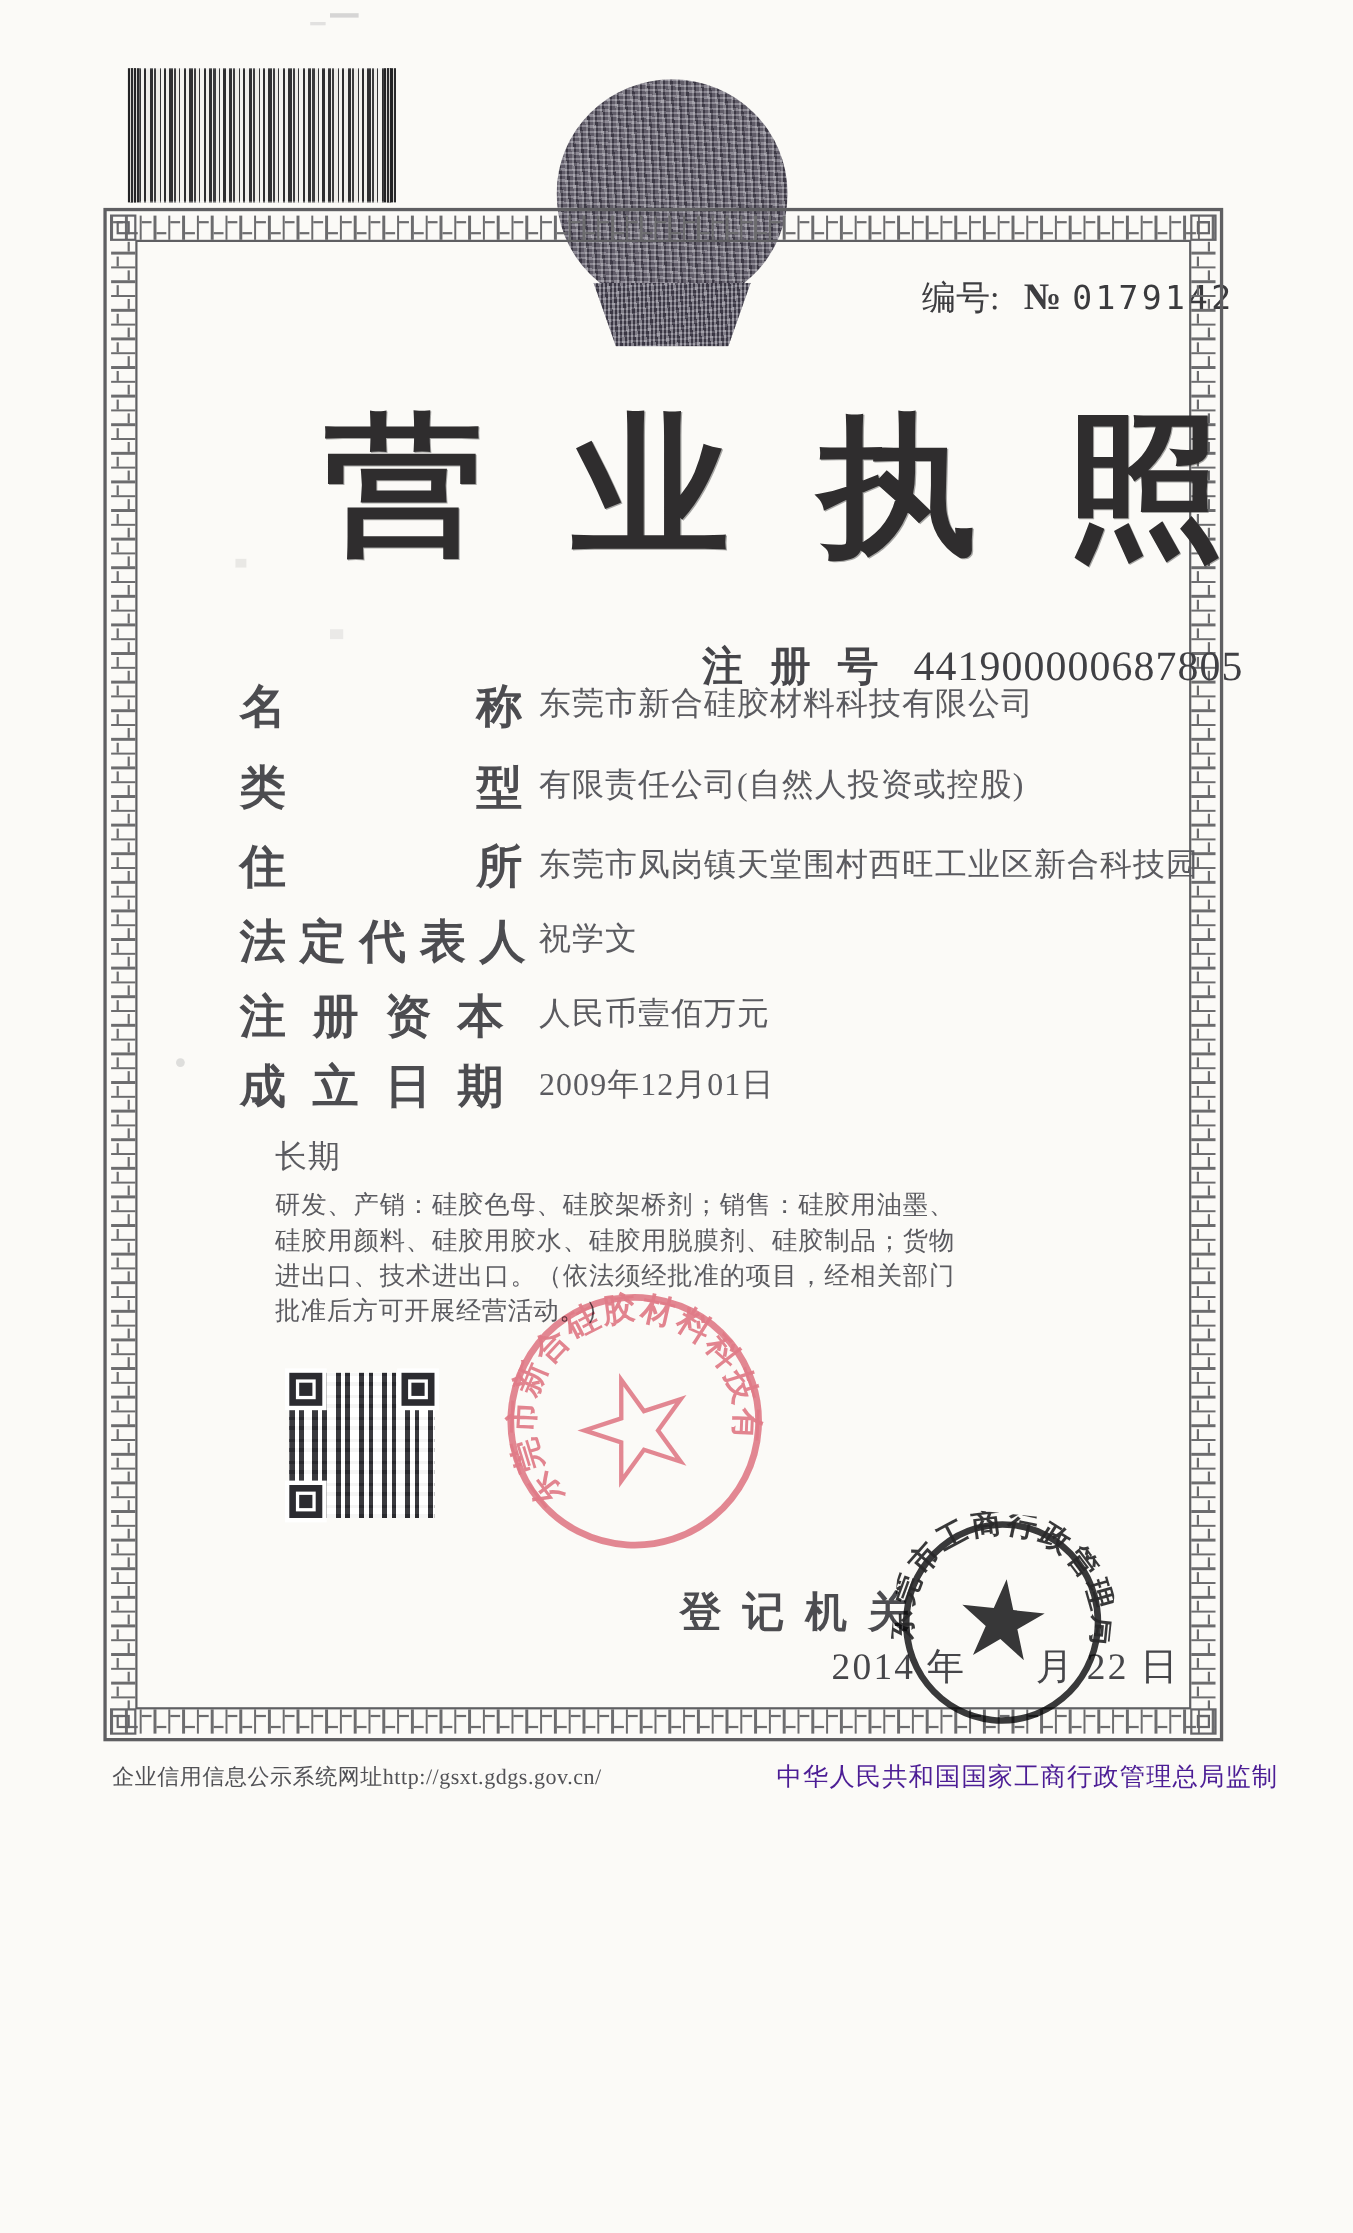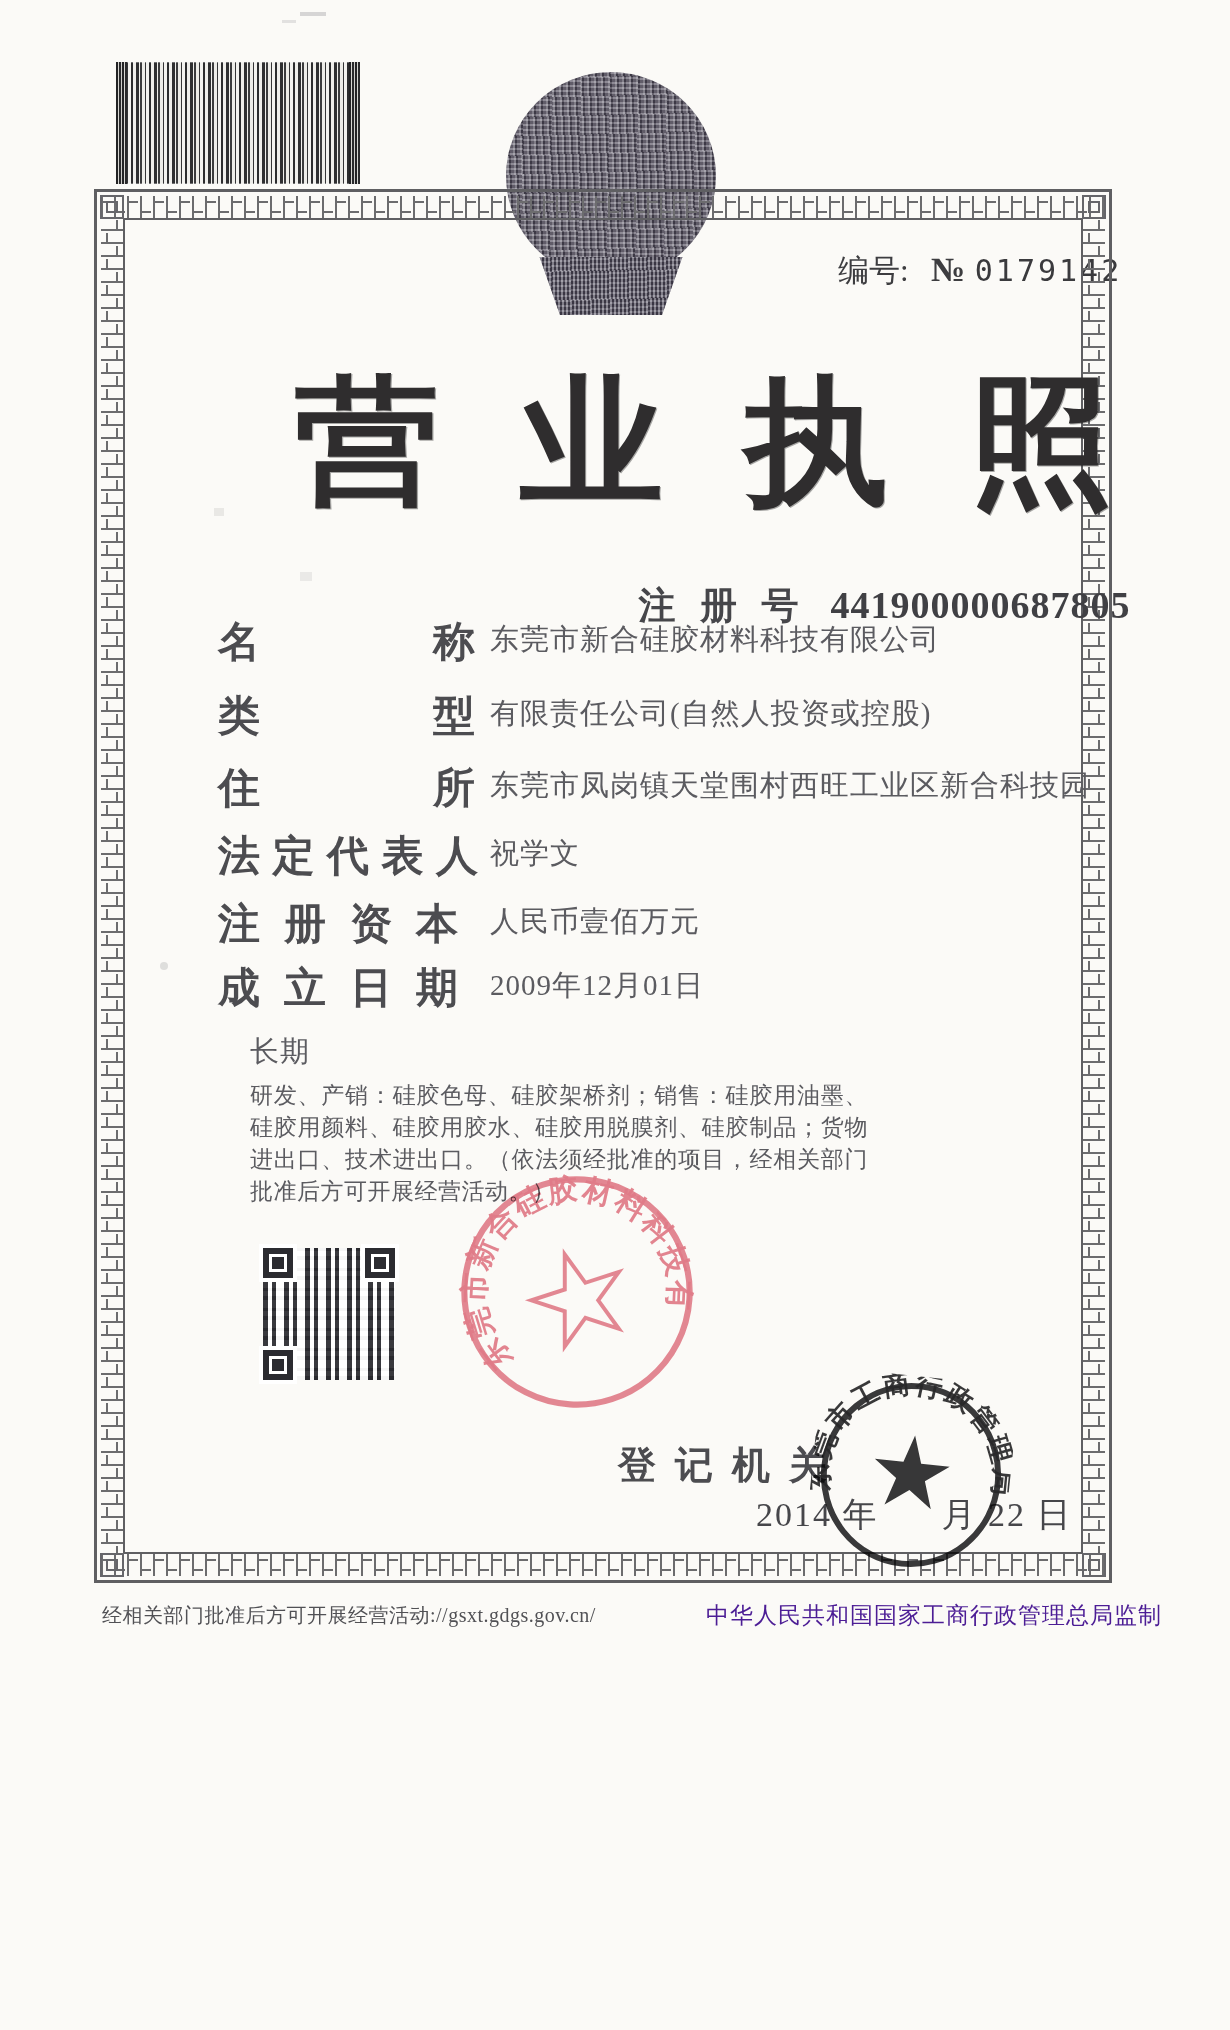"441900000687805" .regno .num { font-weight: bold -> none }
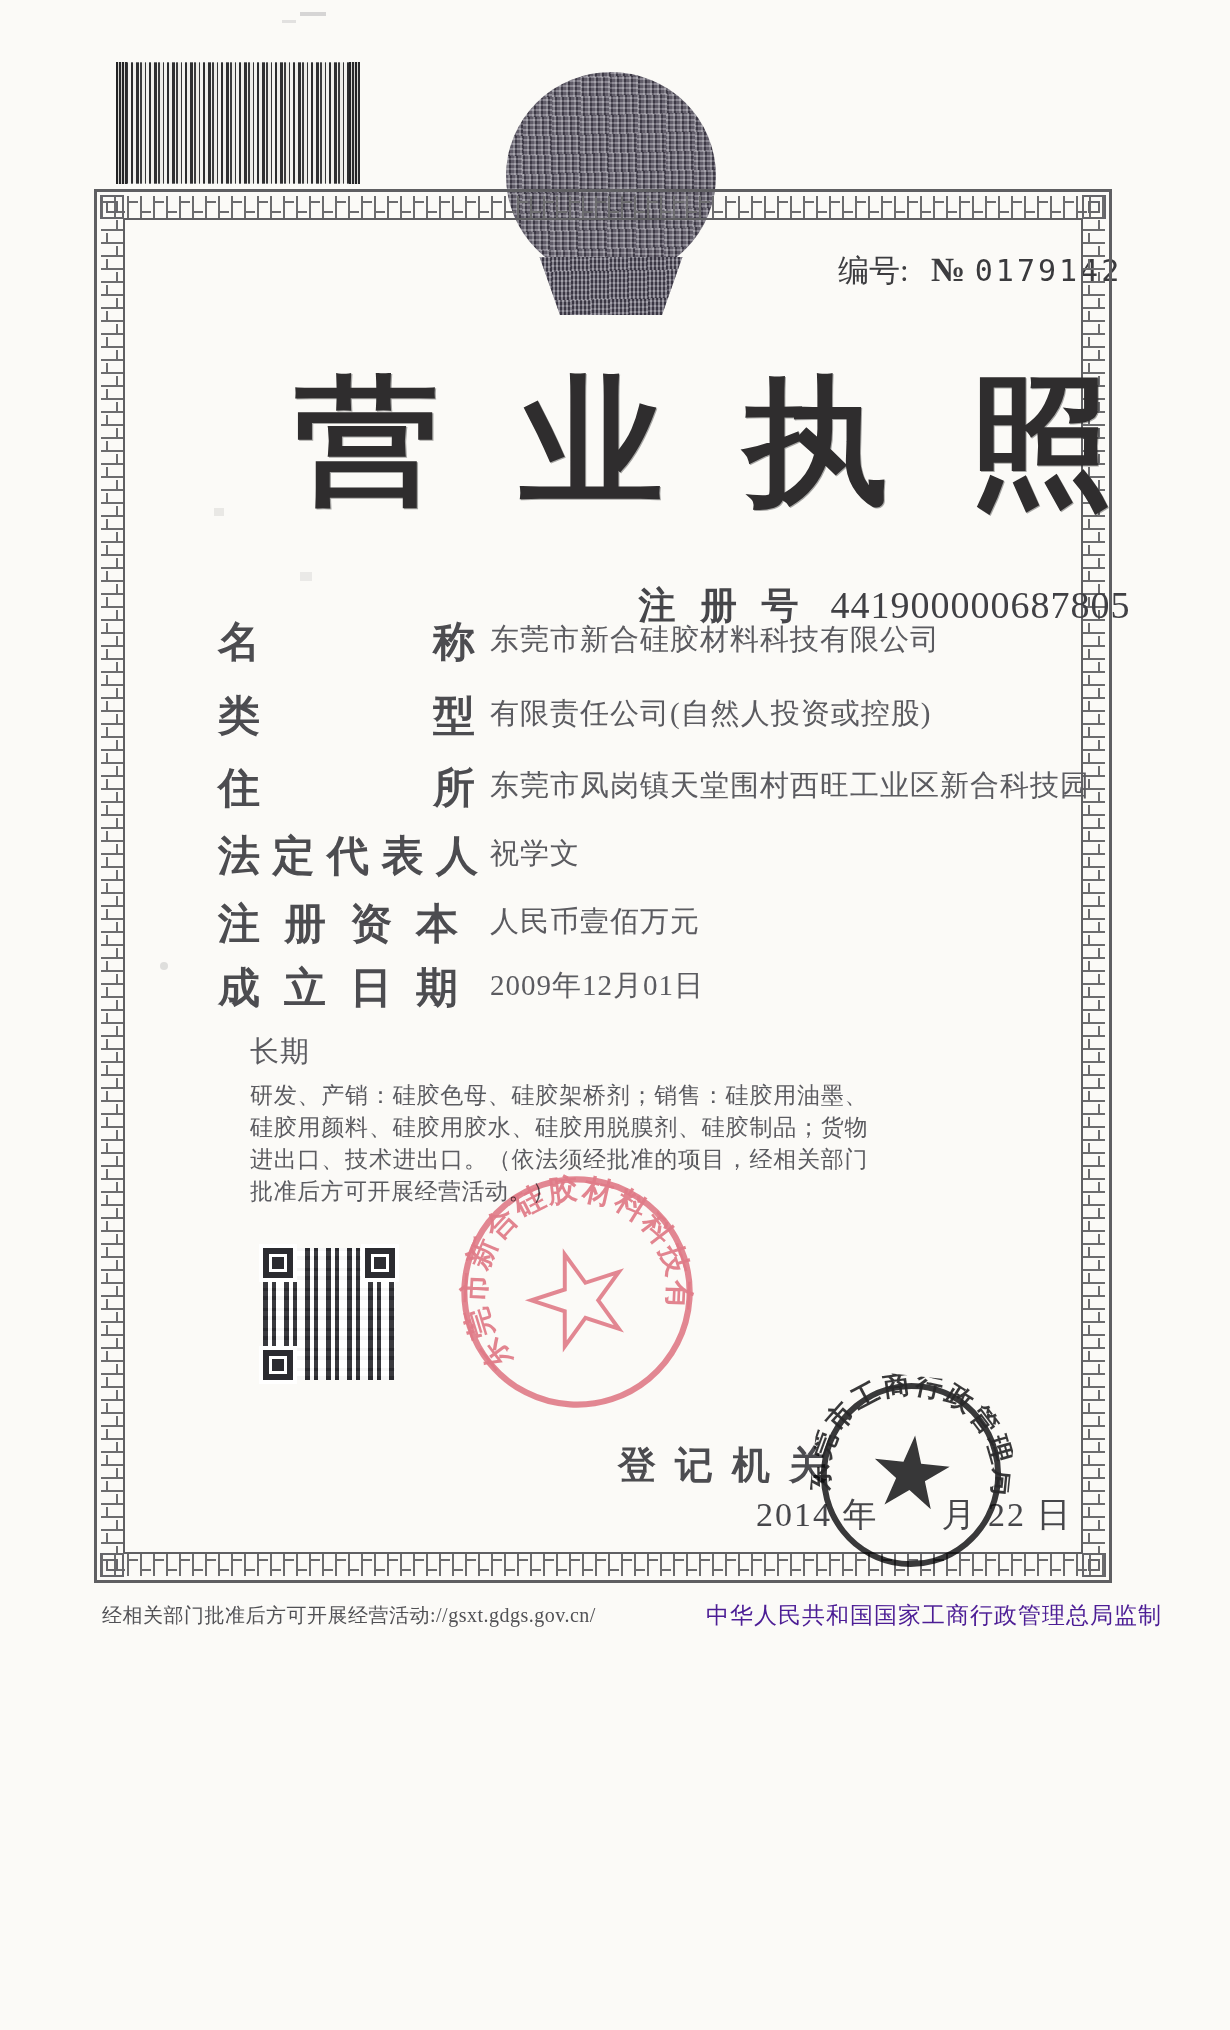"经相关部门批准后方可开展经营活动://gsxt.gdgs.gov.cn/" div.abs { text: 经相关部门批准后方可开展经营活动://gsxt.gdgs.gov.cn/ -> 企业信用信息公示系统网址http://gsxt.gdgs.gov.cn/ }
